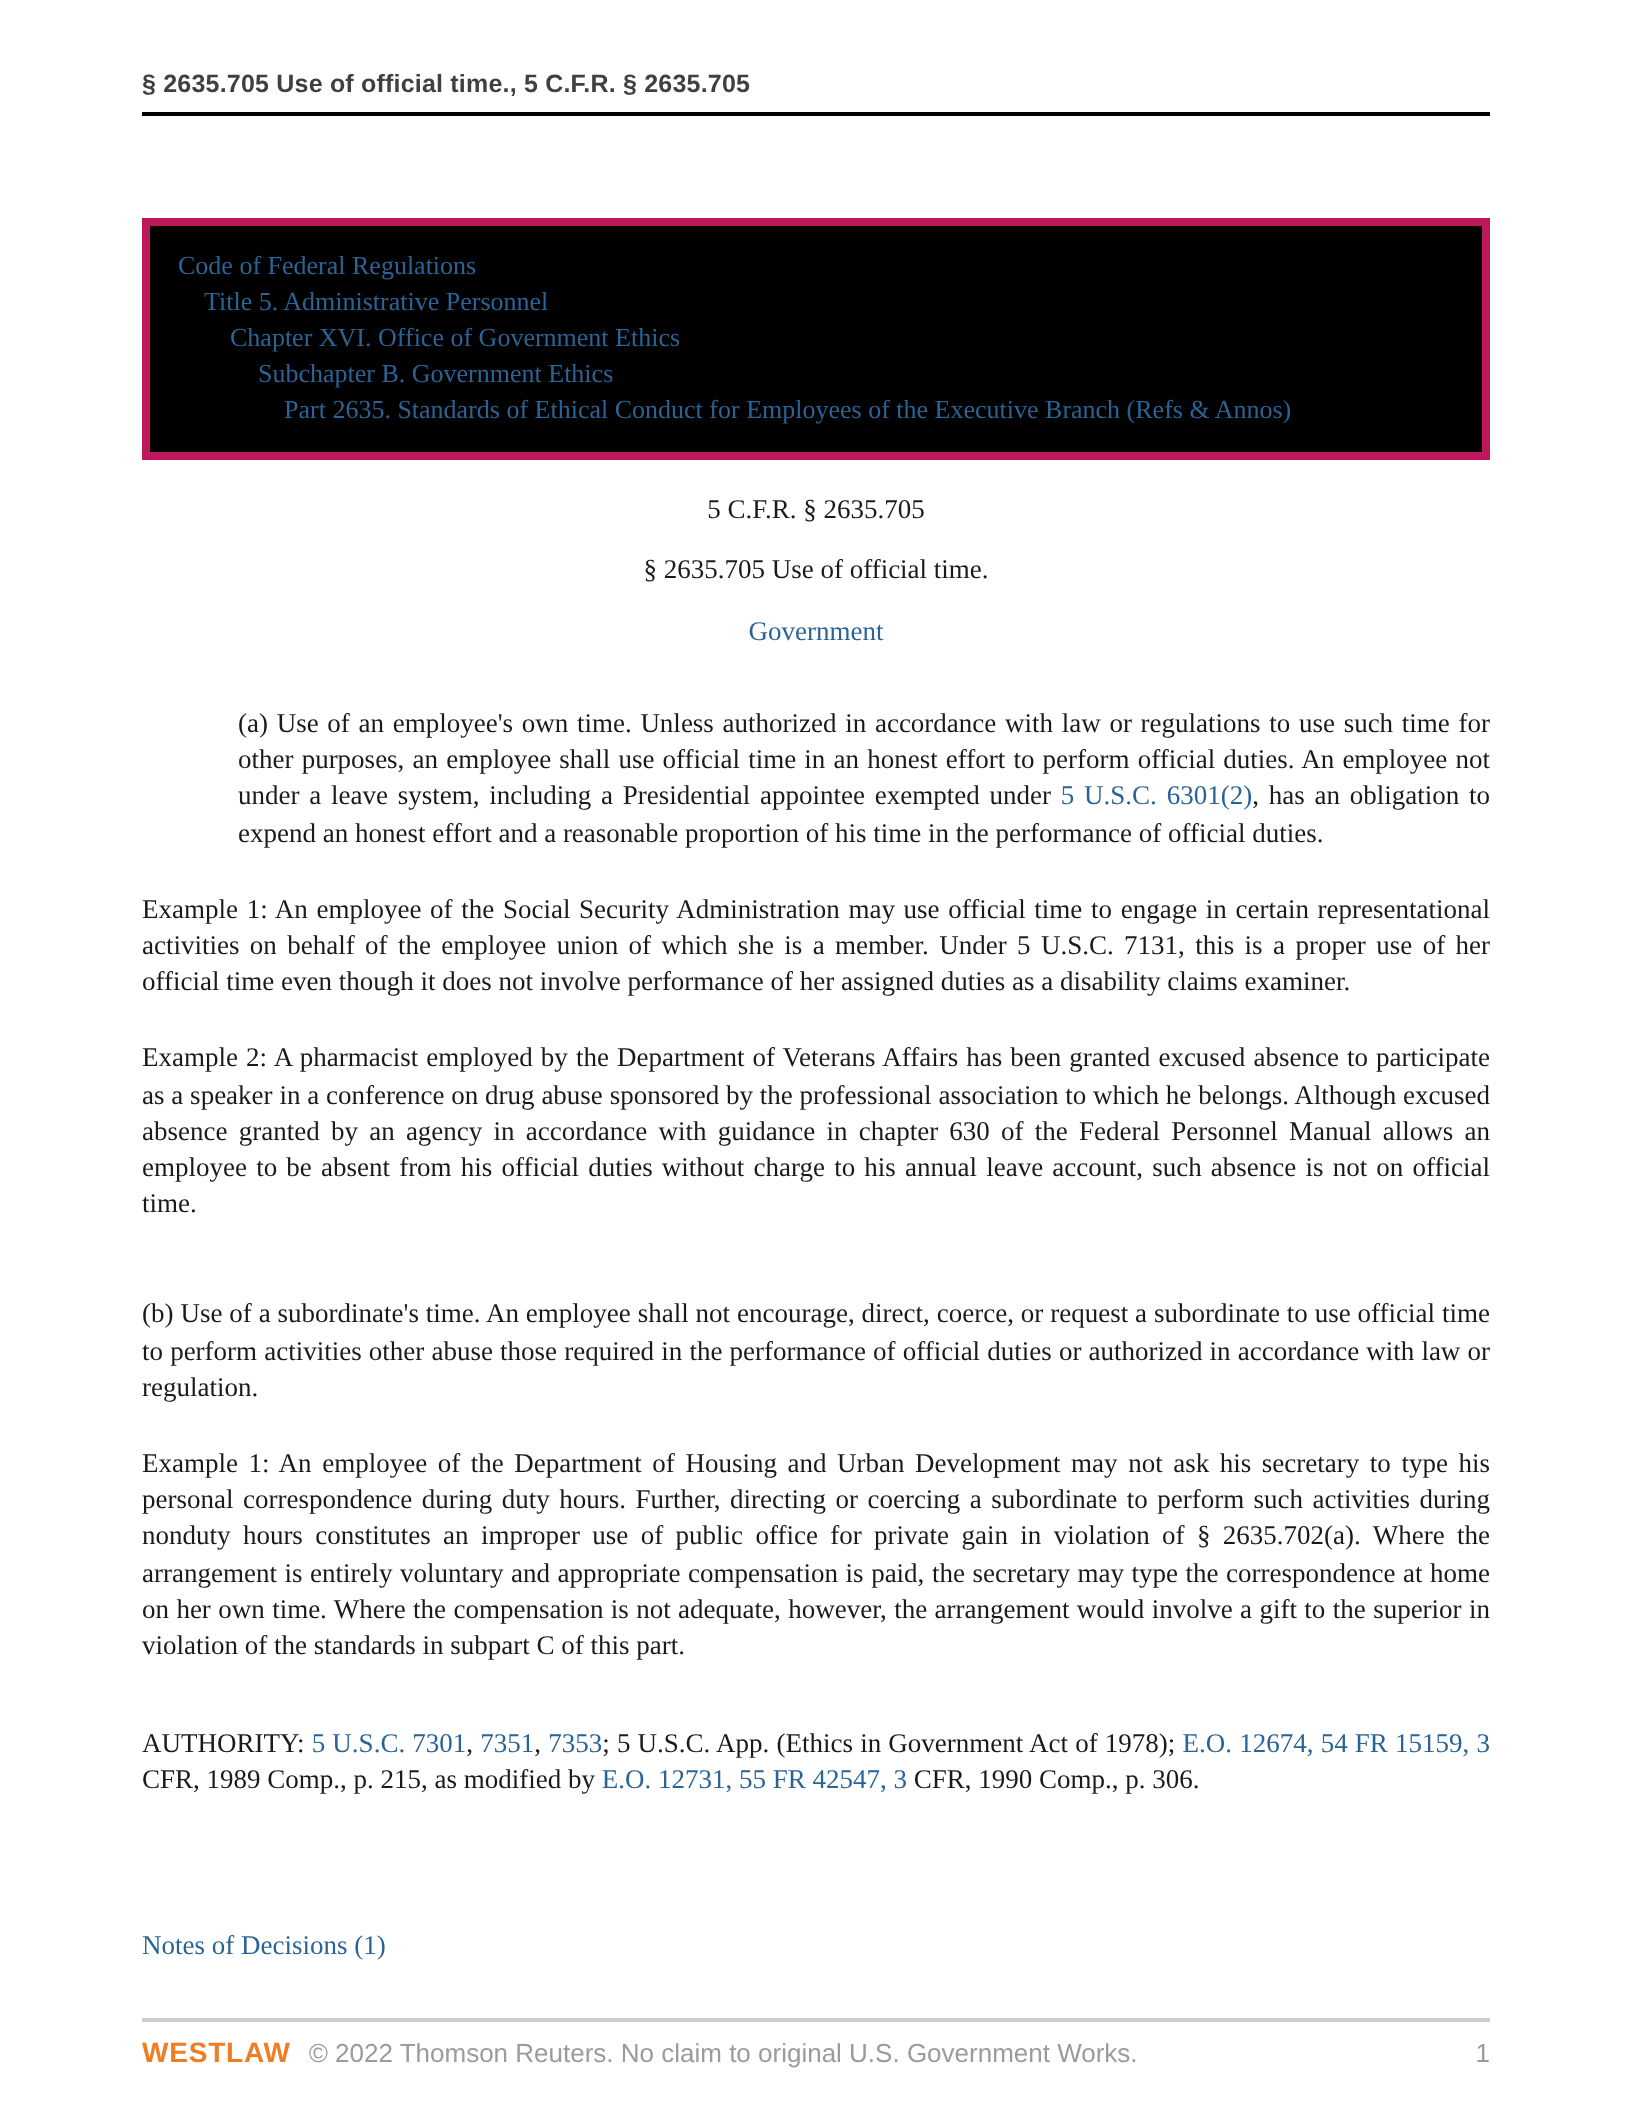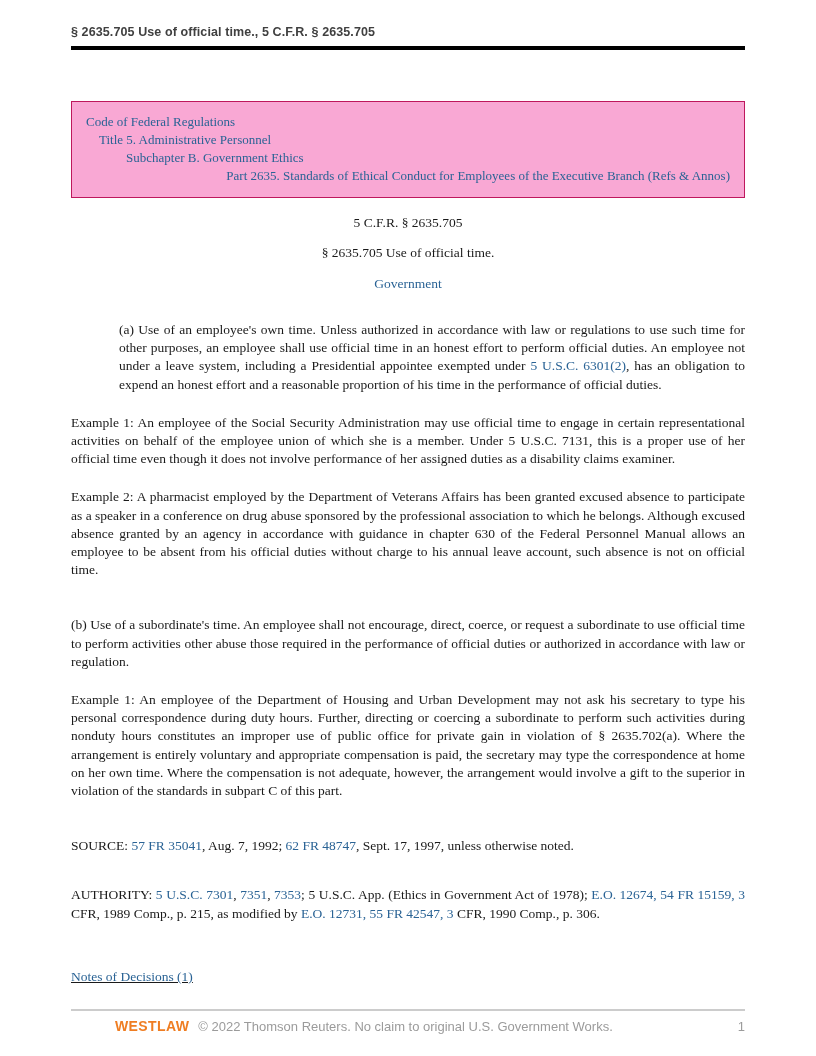"§ 2635.705 Use of official time.," .doc-header { border-bottom: 4px solid #000000 -> 2px solid #000000; padding-top: 25px -> 35px }
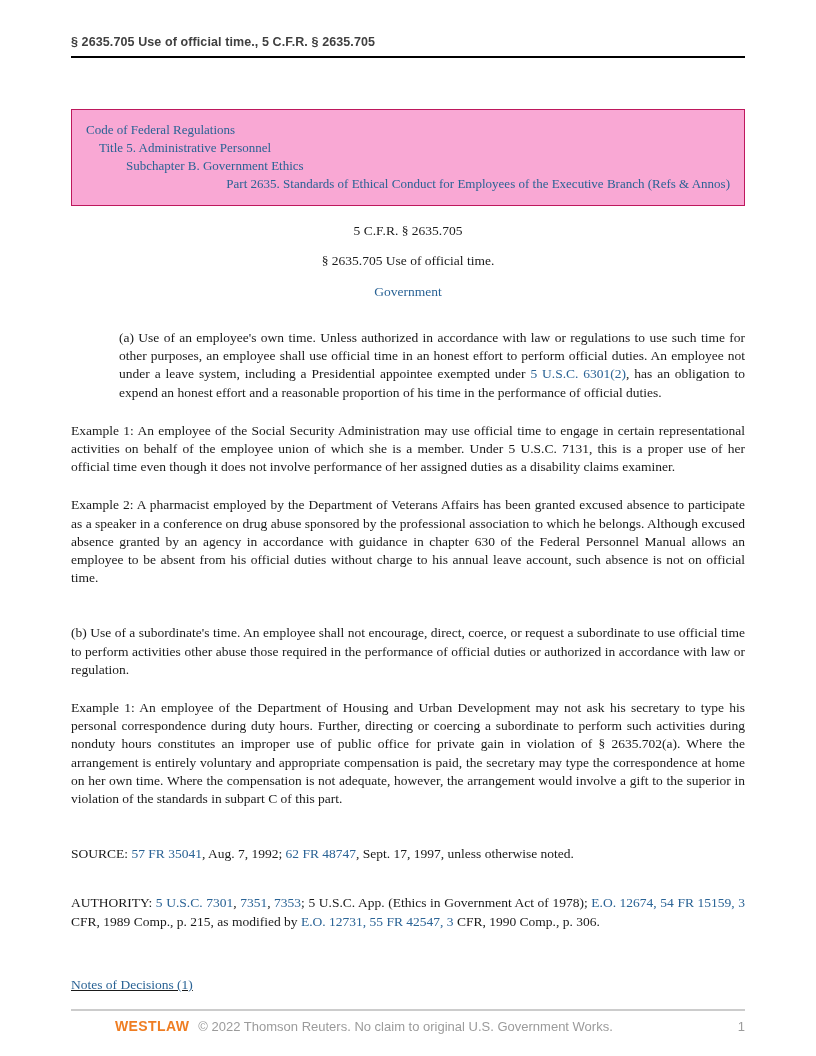"Code of Federal Regulations" .crumb-box { background: #f9a8d4 -> #000000; border: 1px solid #be185d -> 4px solid #be185d }
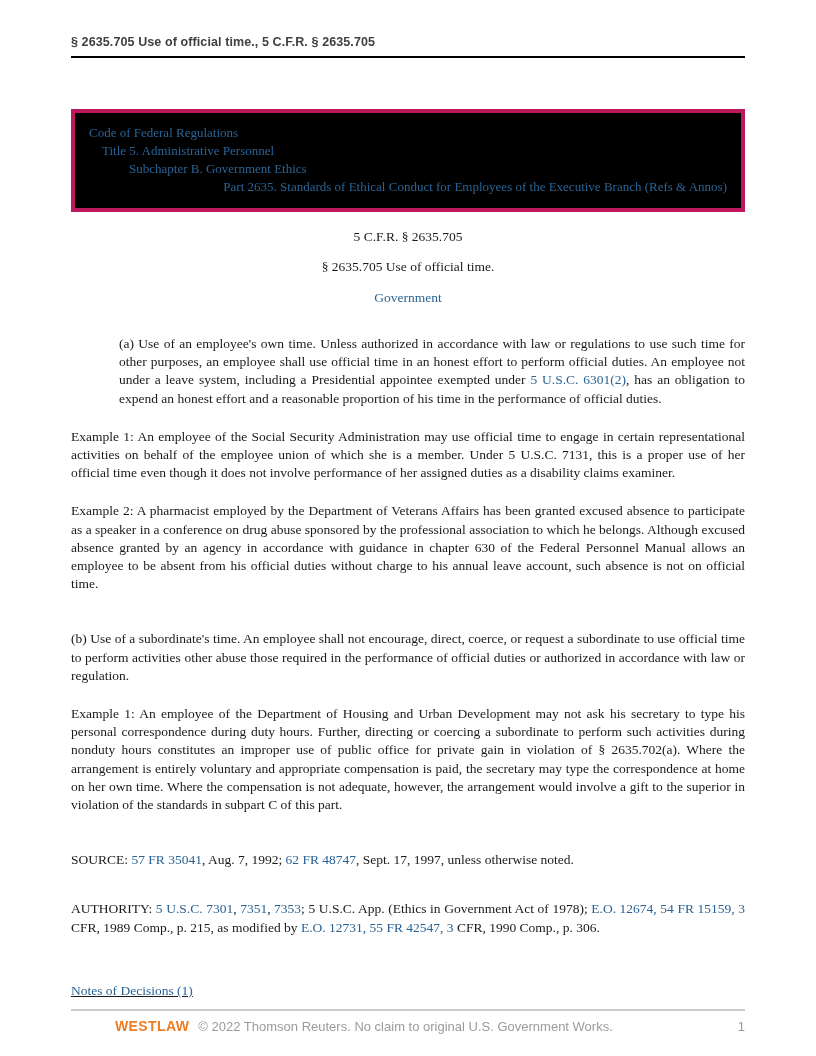"Chapter XVI. Office of Government" a.crumb { html: none -> <a>Chapter XVI. Office of Government Ethics</a> }
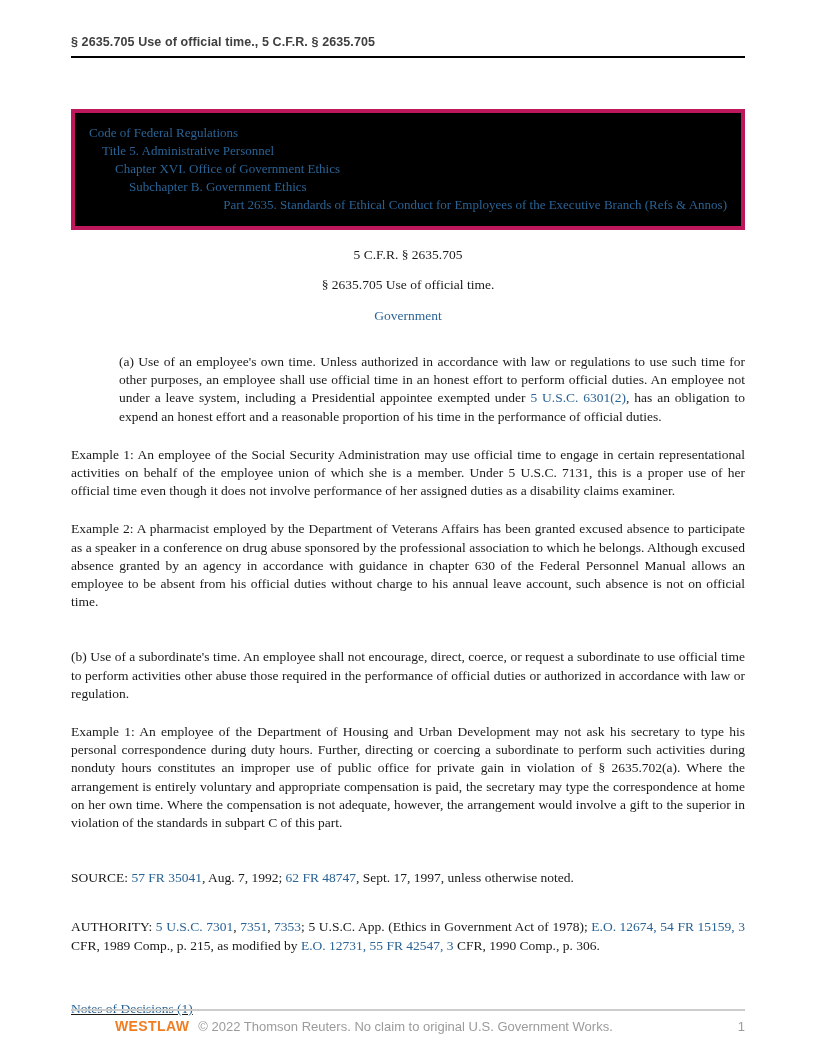"Part 2635. Standards of Ethical" .crumb-4 { text-align: right -> none }
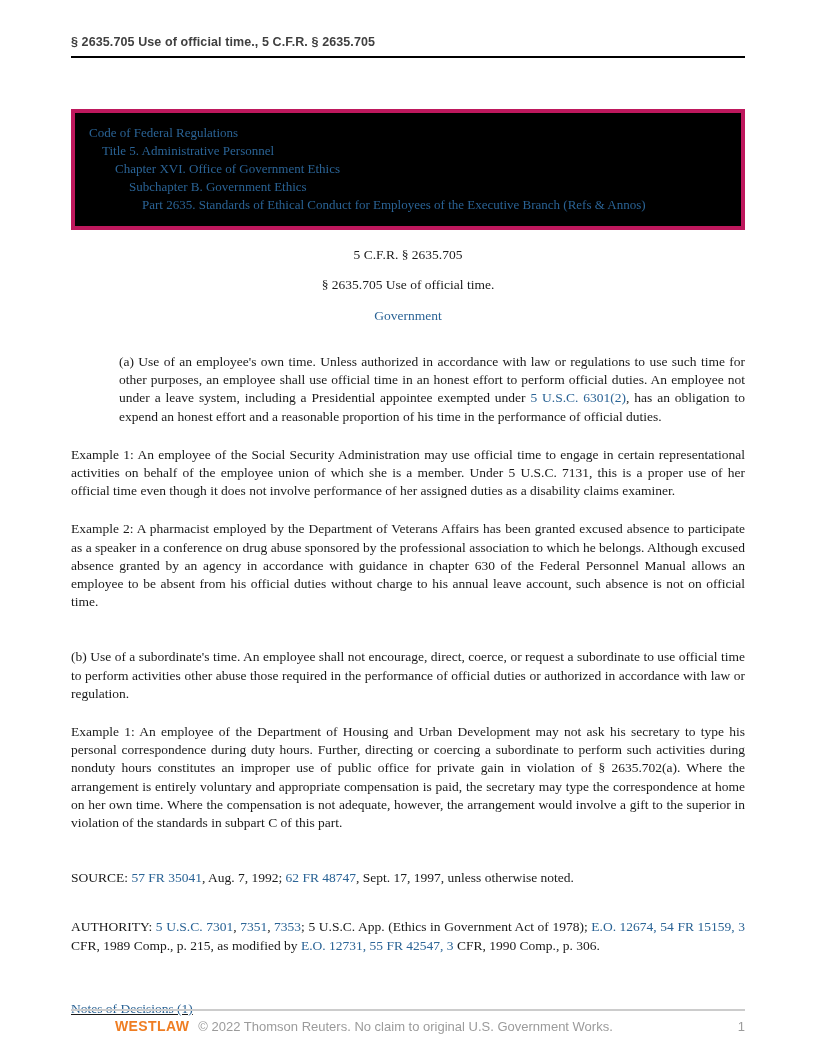"SOURCE: 57 FR 35041, Aug." p.para { html: <p><span>SOURCE: </span><a>57 FR 35041</a><span>, Aug. 7, 1992; </span><a>62 FR 48747</a><span>, Sept. 17, 1997, unless otherwise noted.</span></p> -> none }
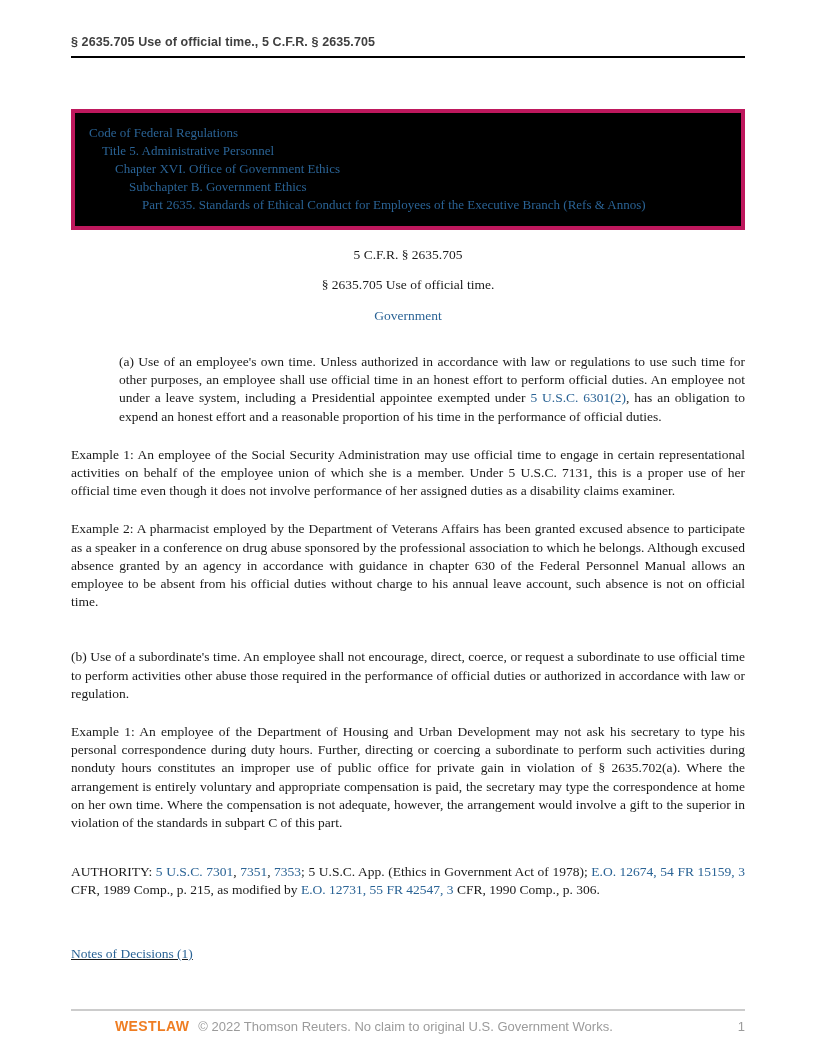"Notes of Decisions (1)" .notes-line { margin-top: 46px -> 65px; text-decoration: underline -> none }
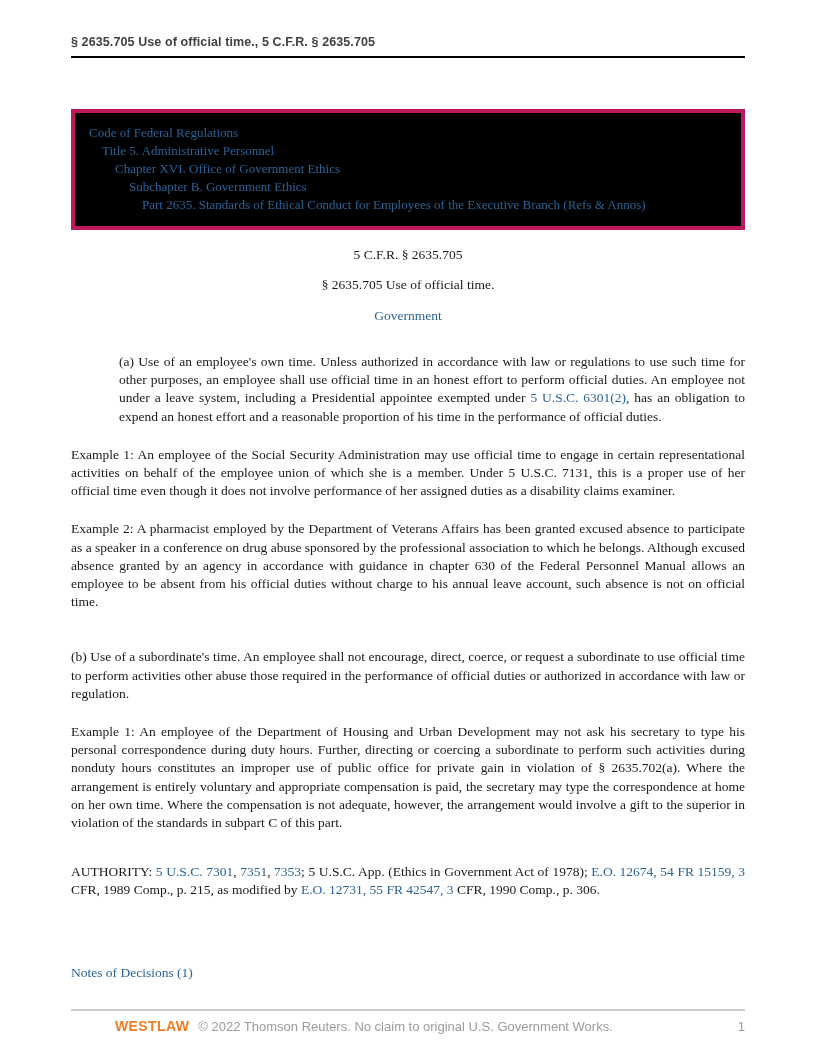"WESTLAW" .westlaw-logo { margin-left: 44px -> none }
